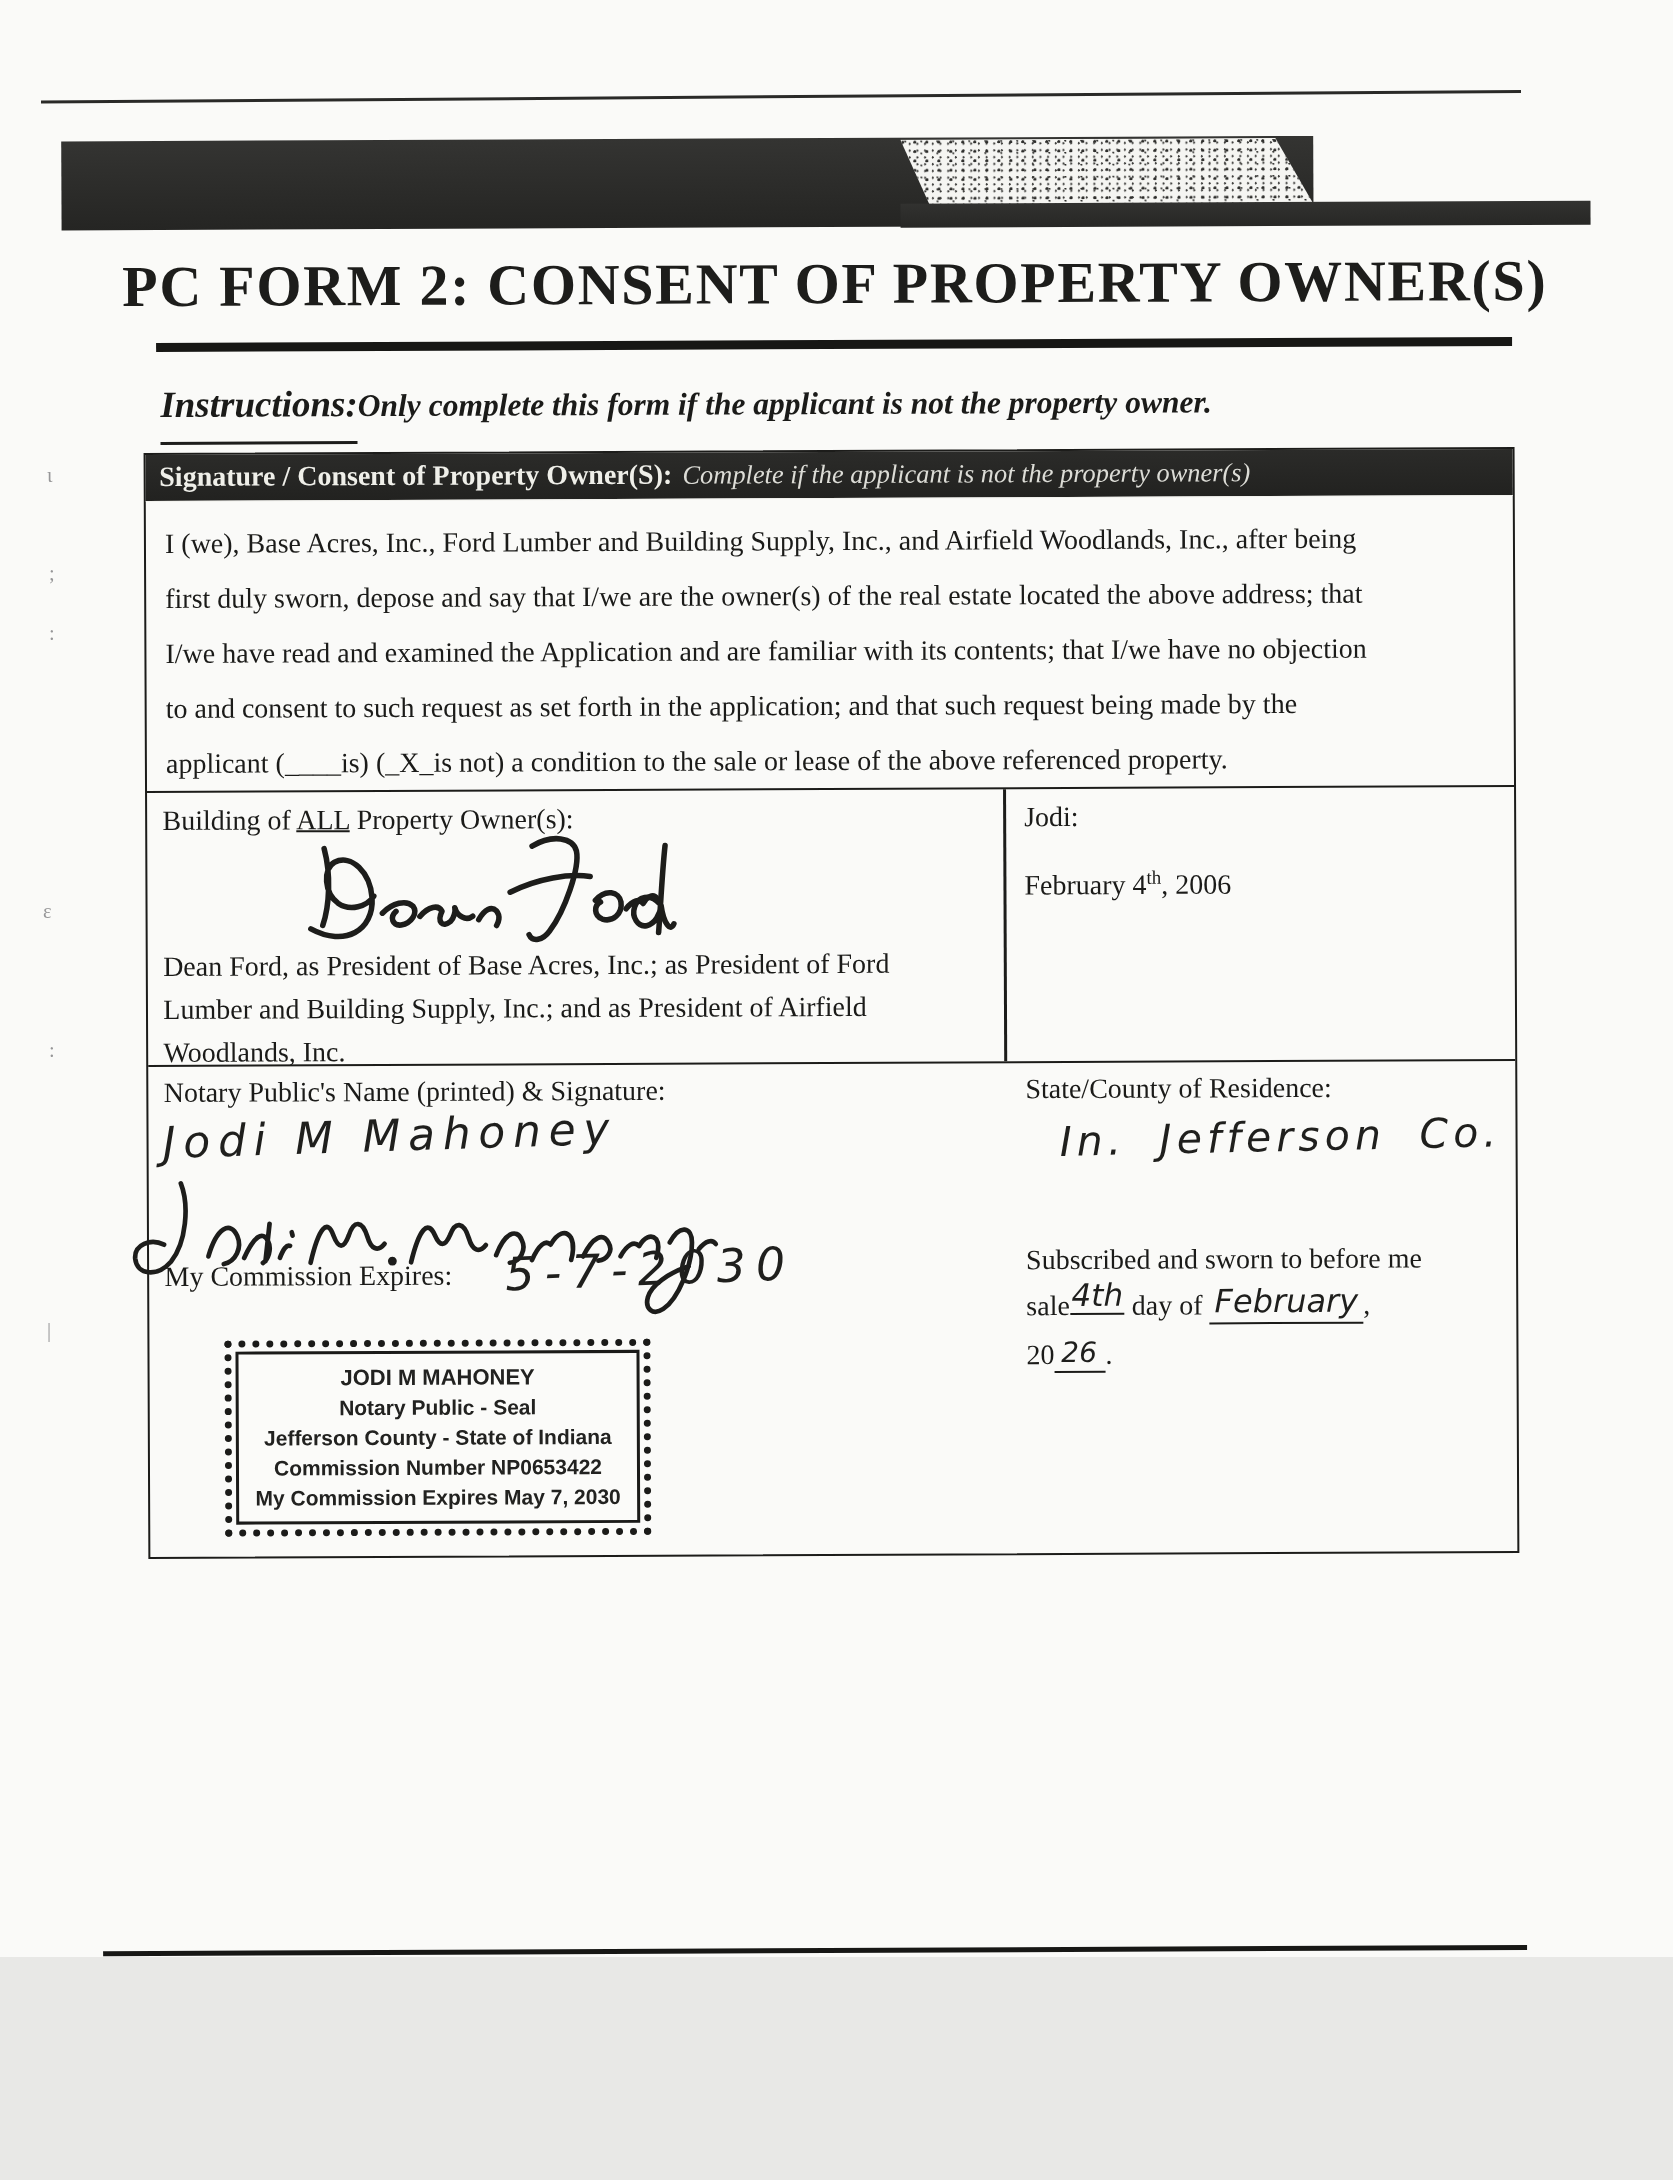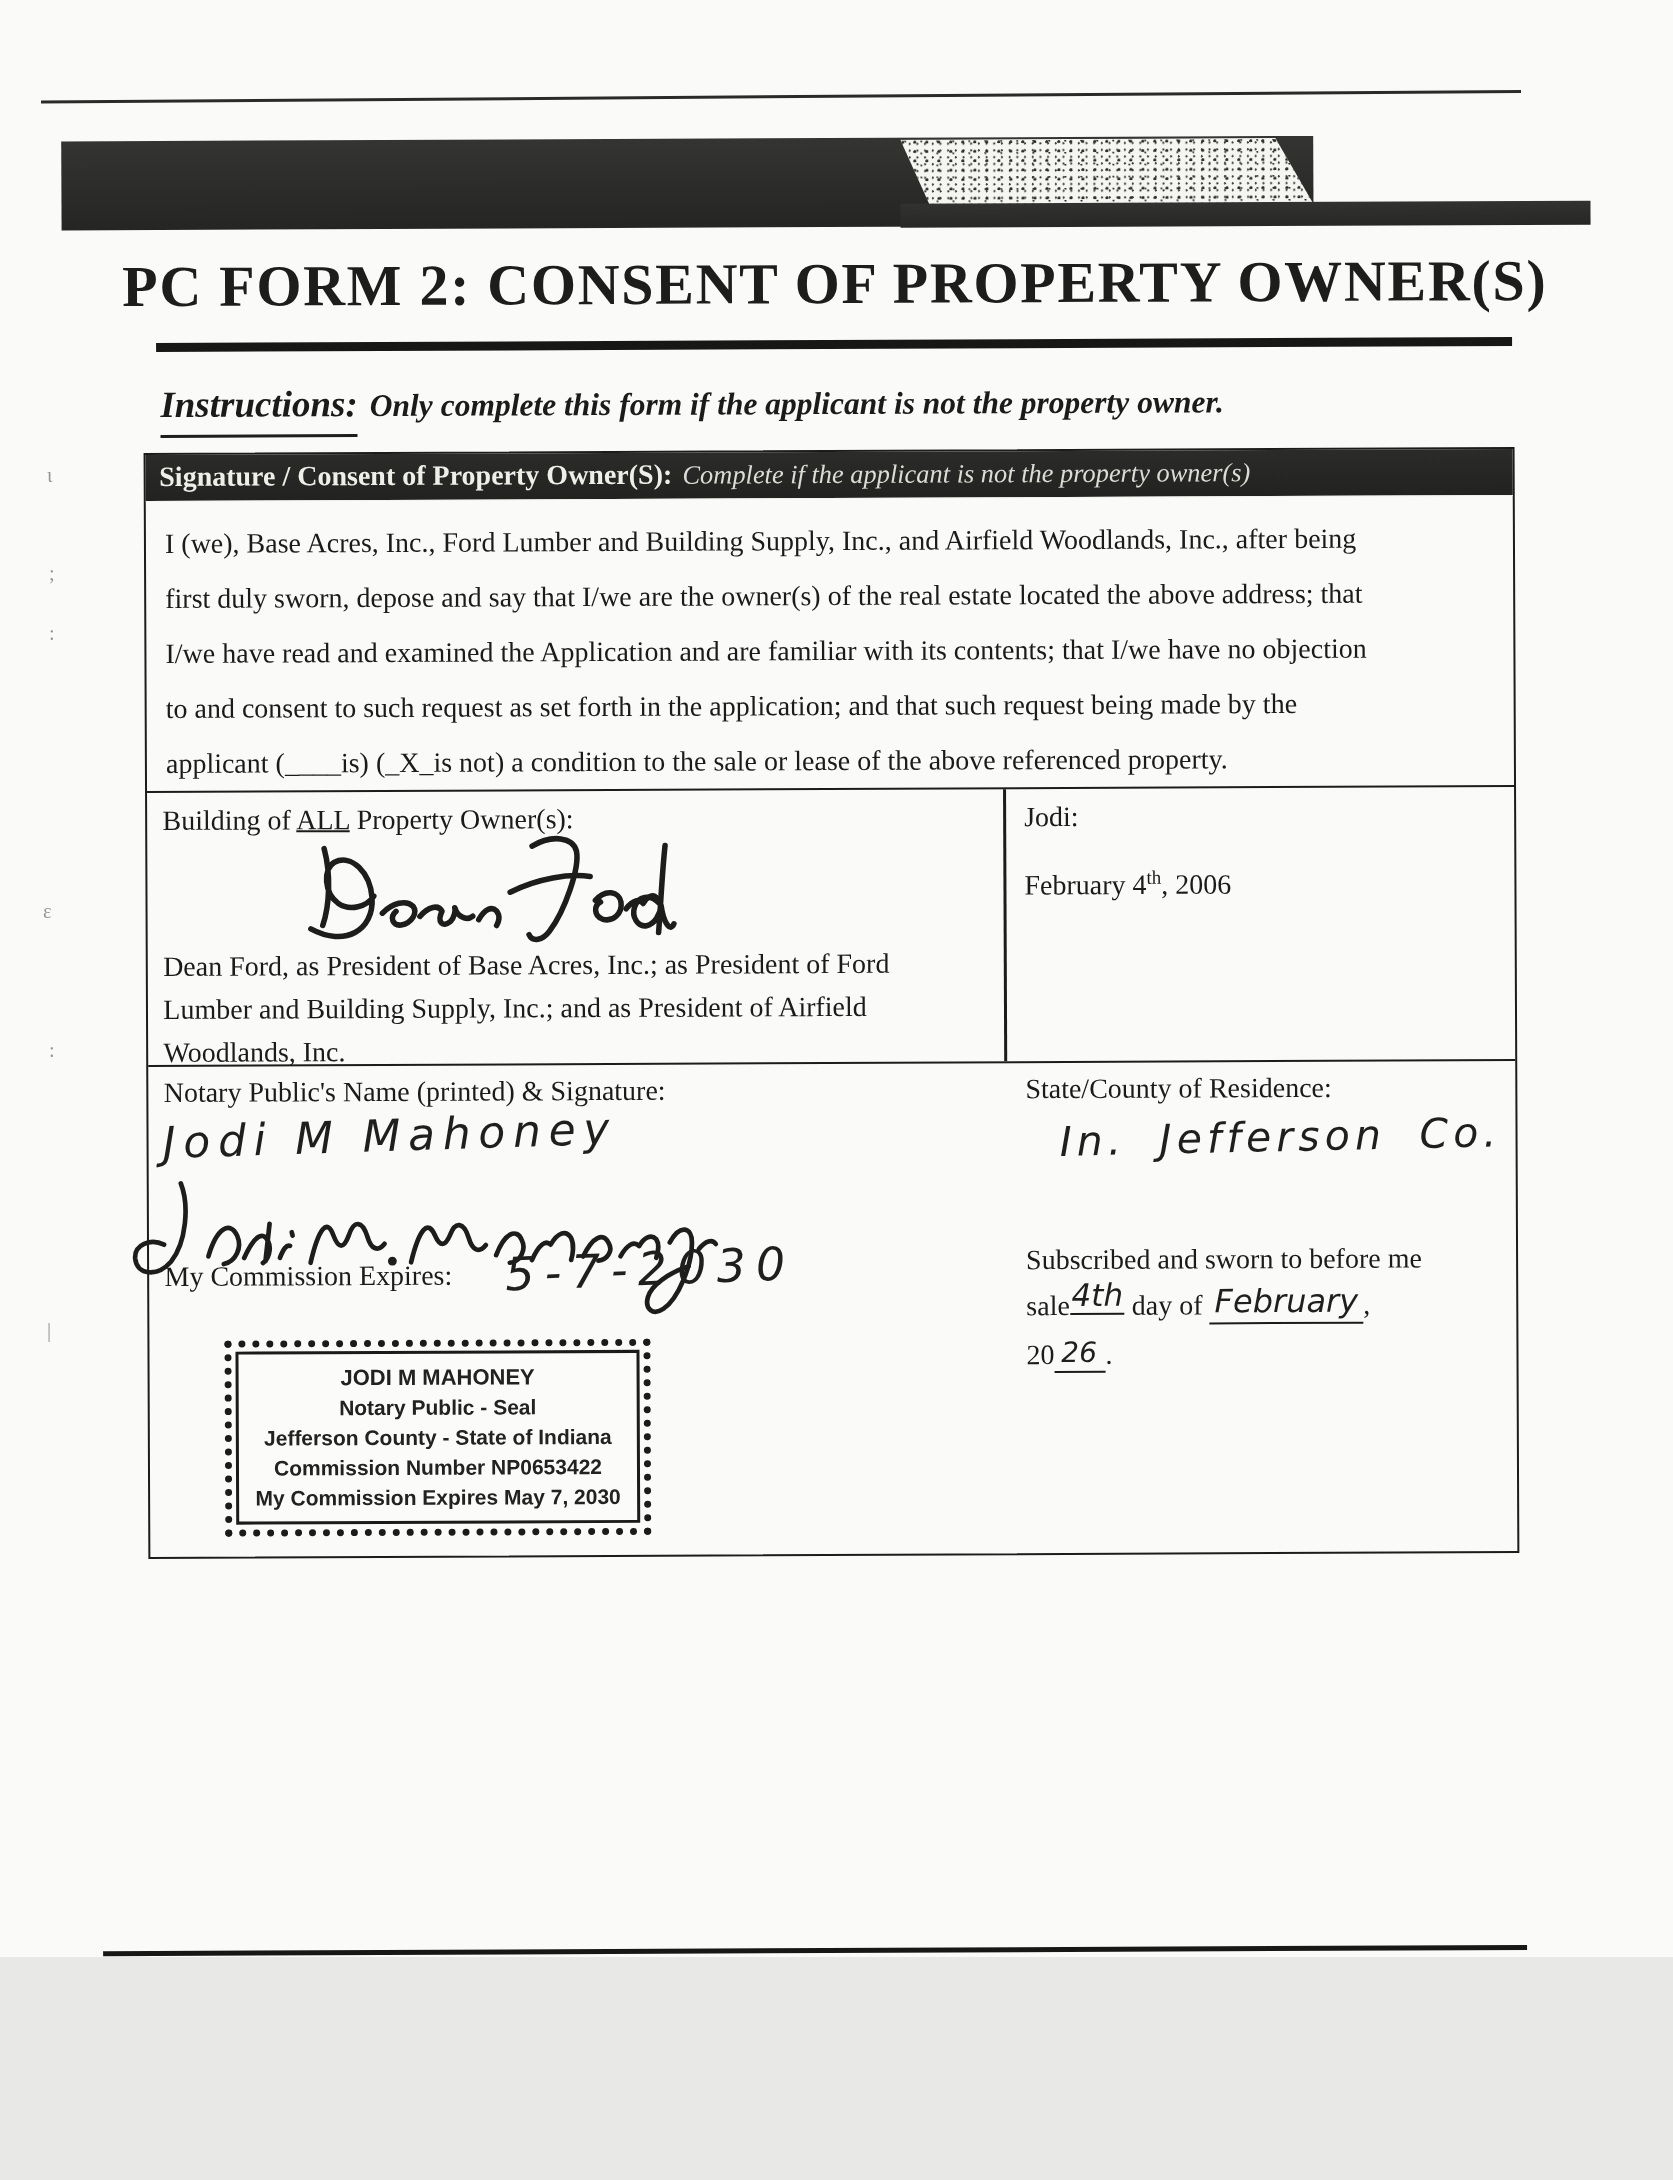"Instructions:" .instructions .lbl { margin-right: 12px -> 0; padding-bottom: 10px -> 17px }
